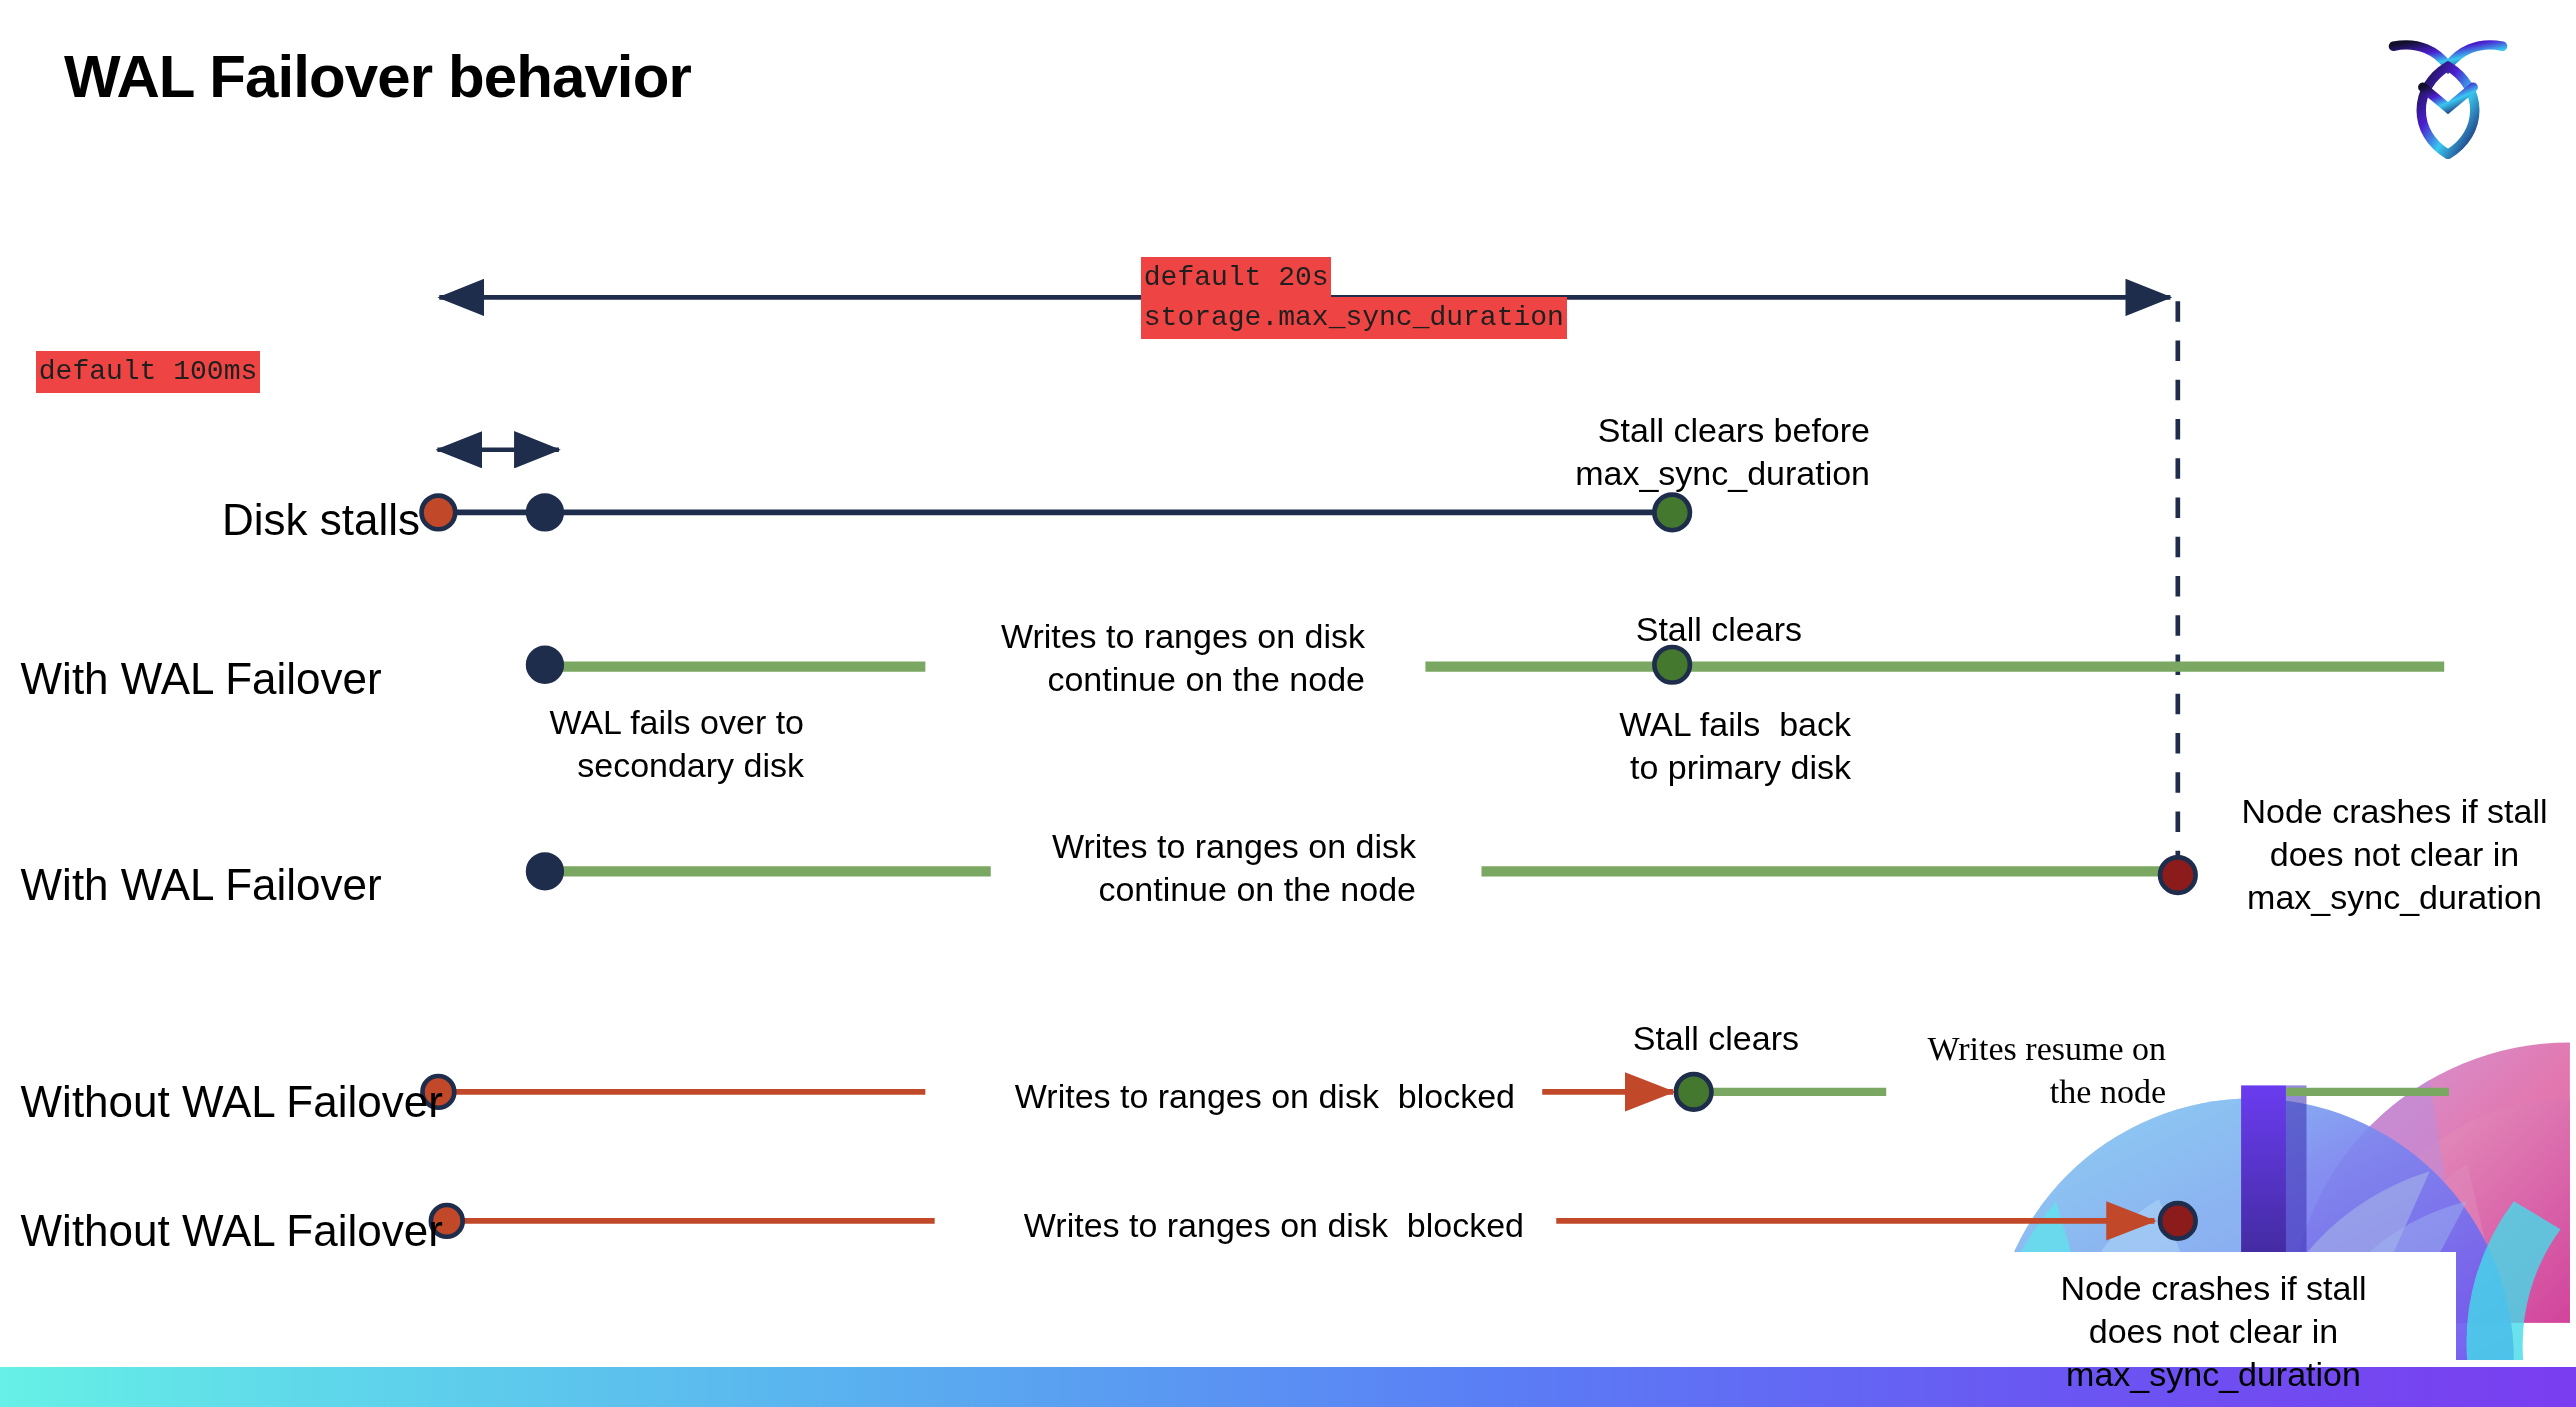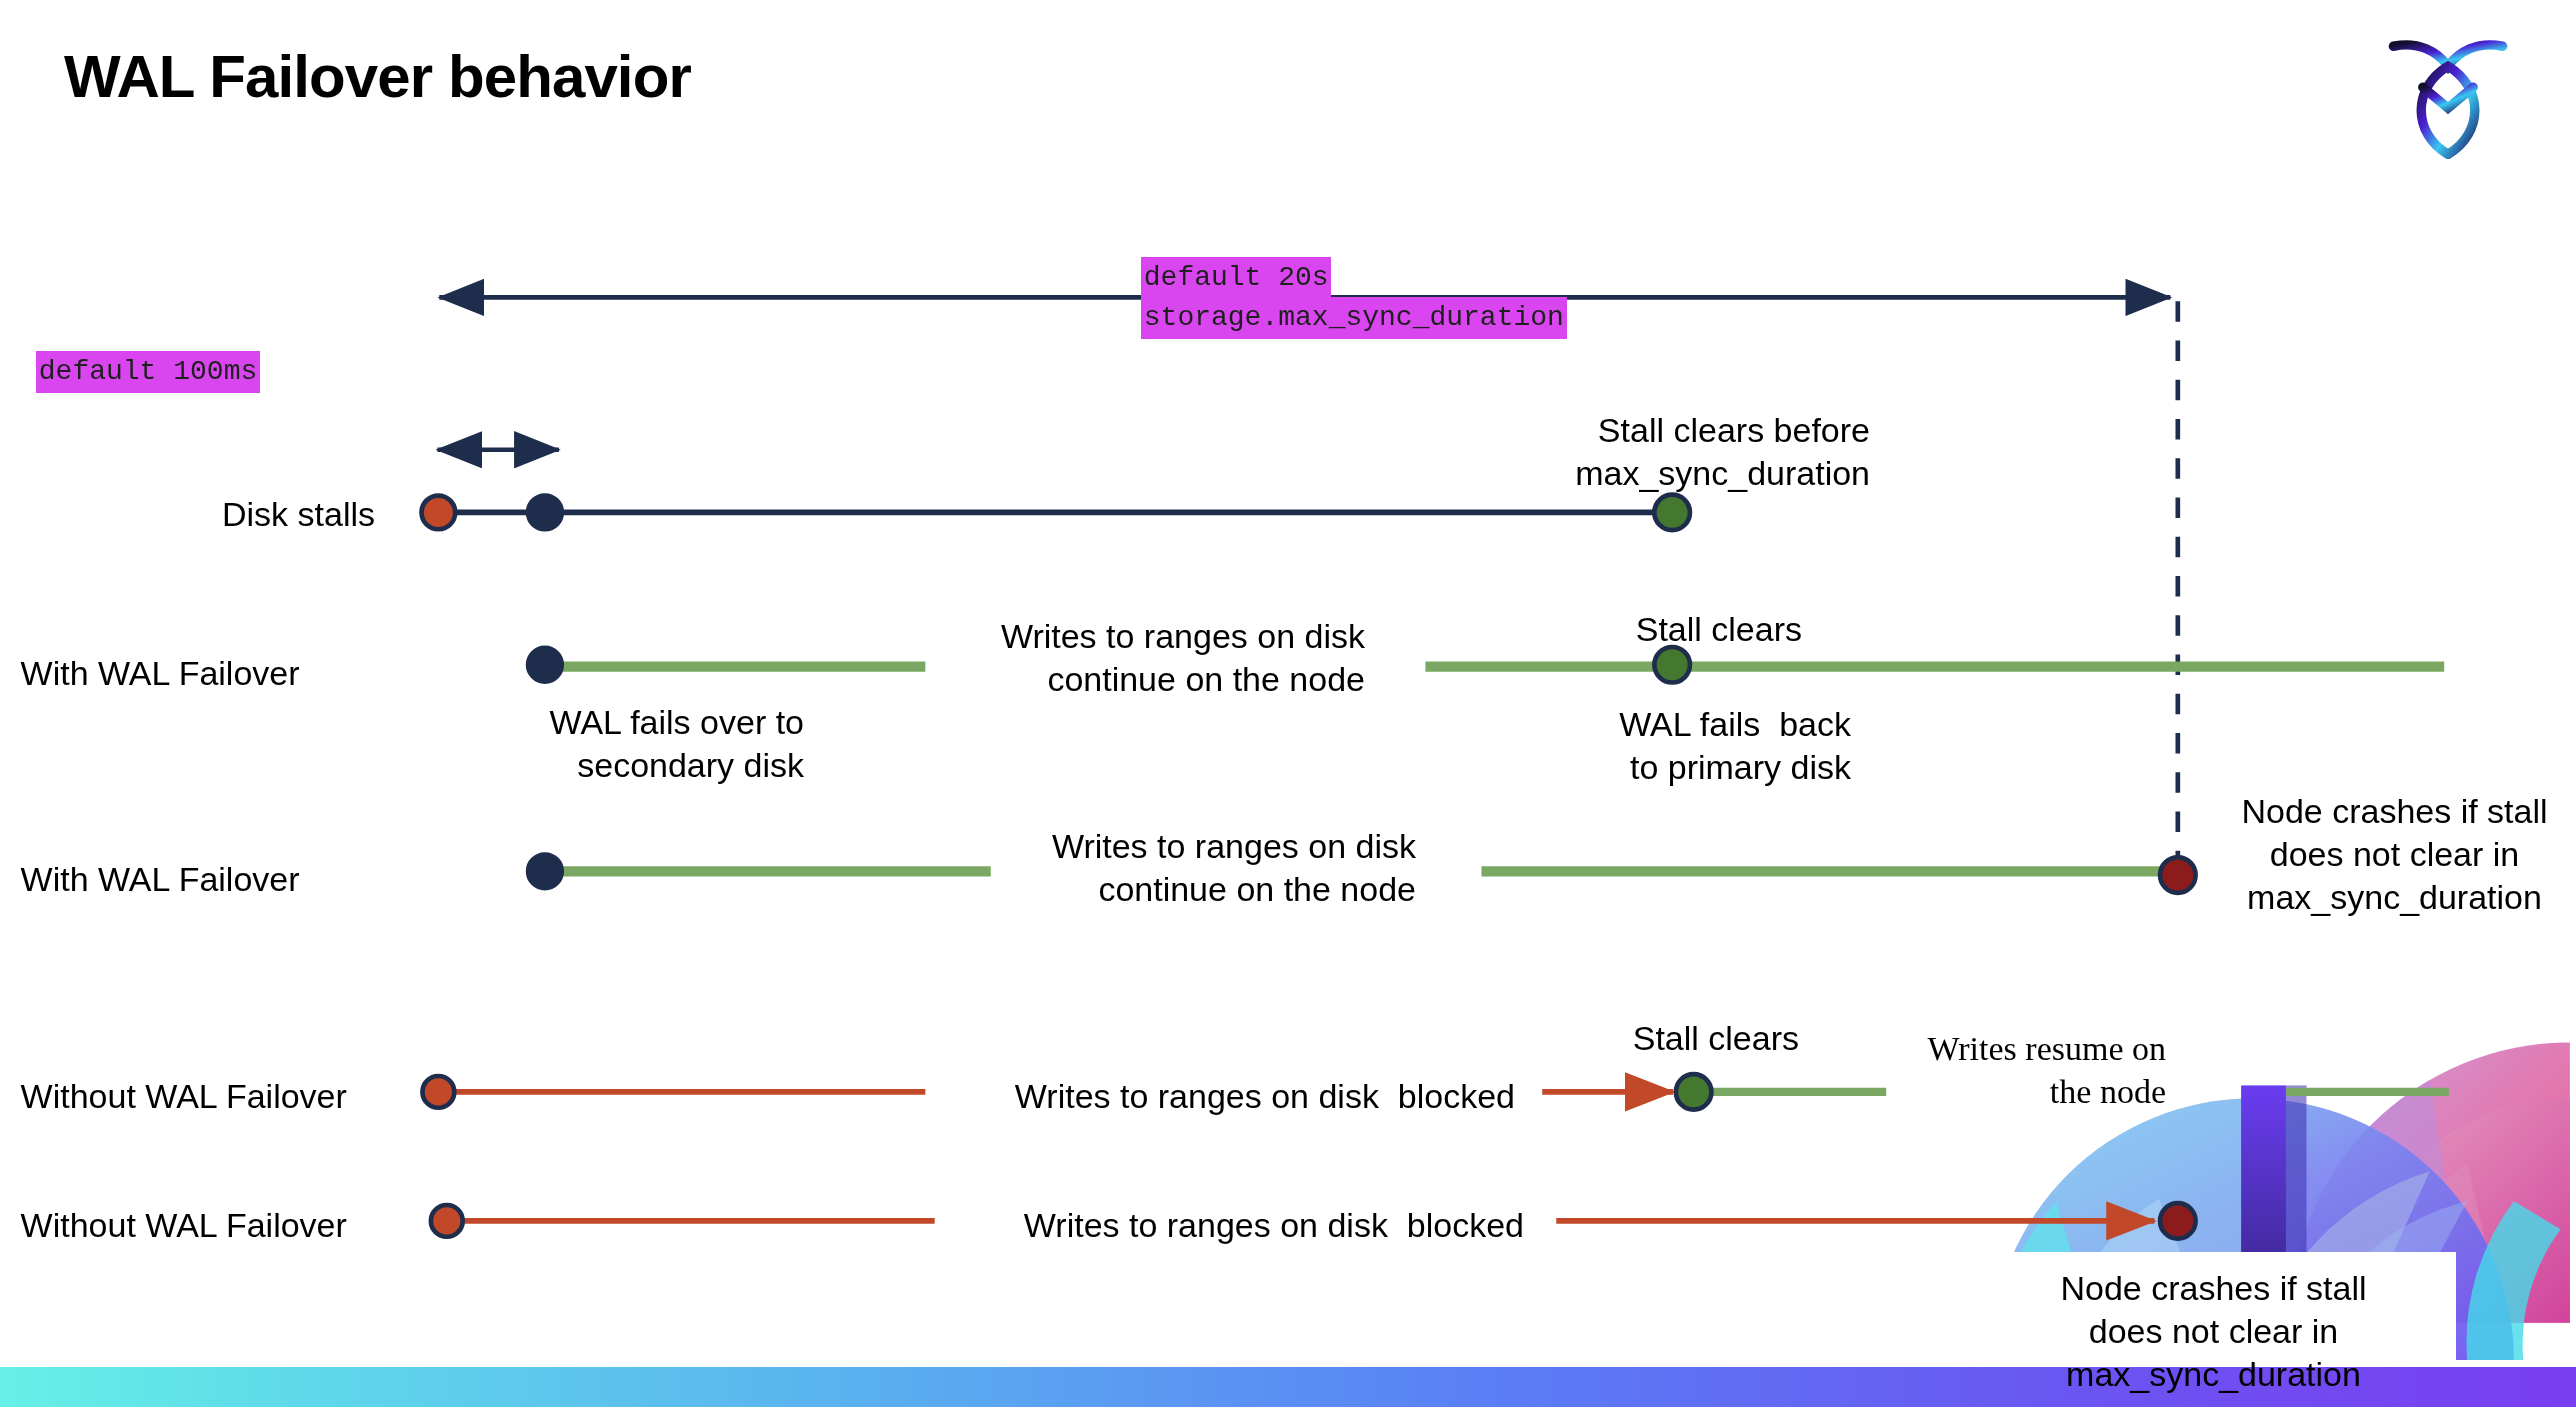"default 20s" .mono { background: #d946ef -> #ef4444 }
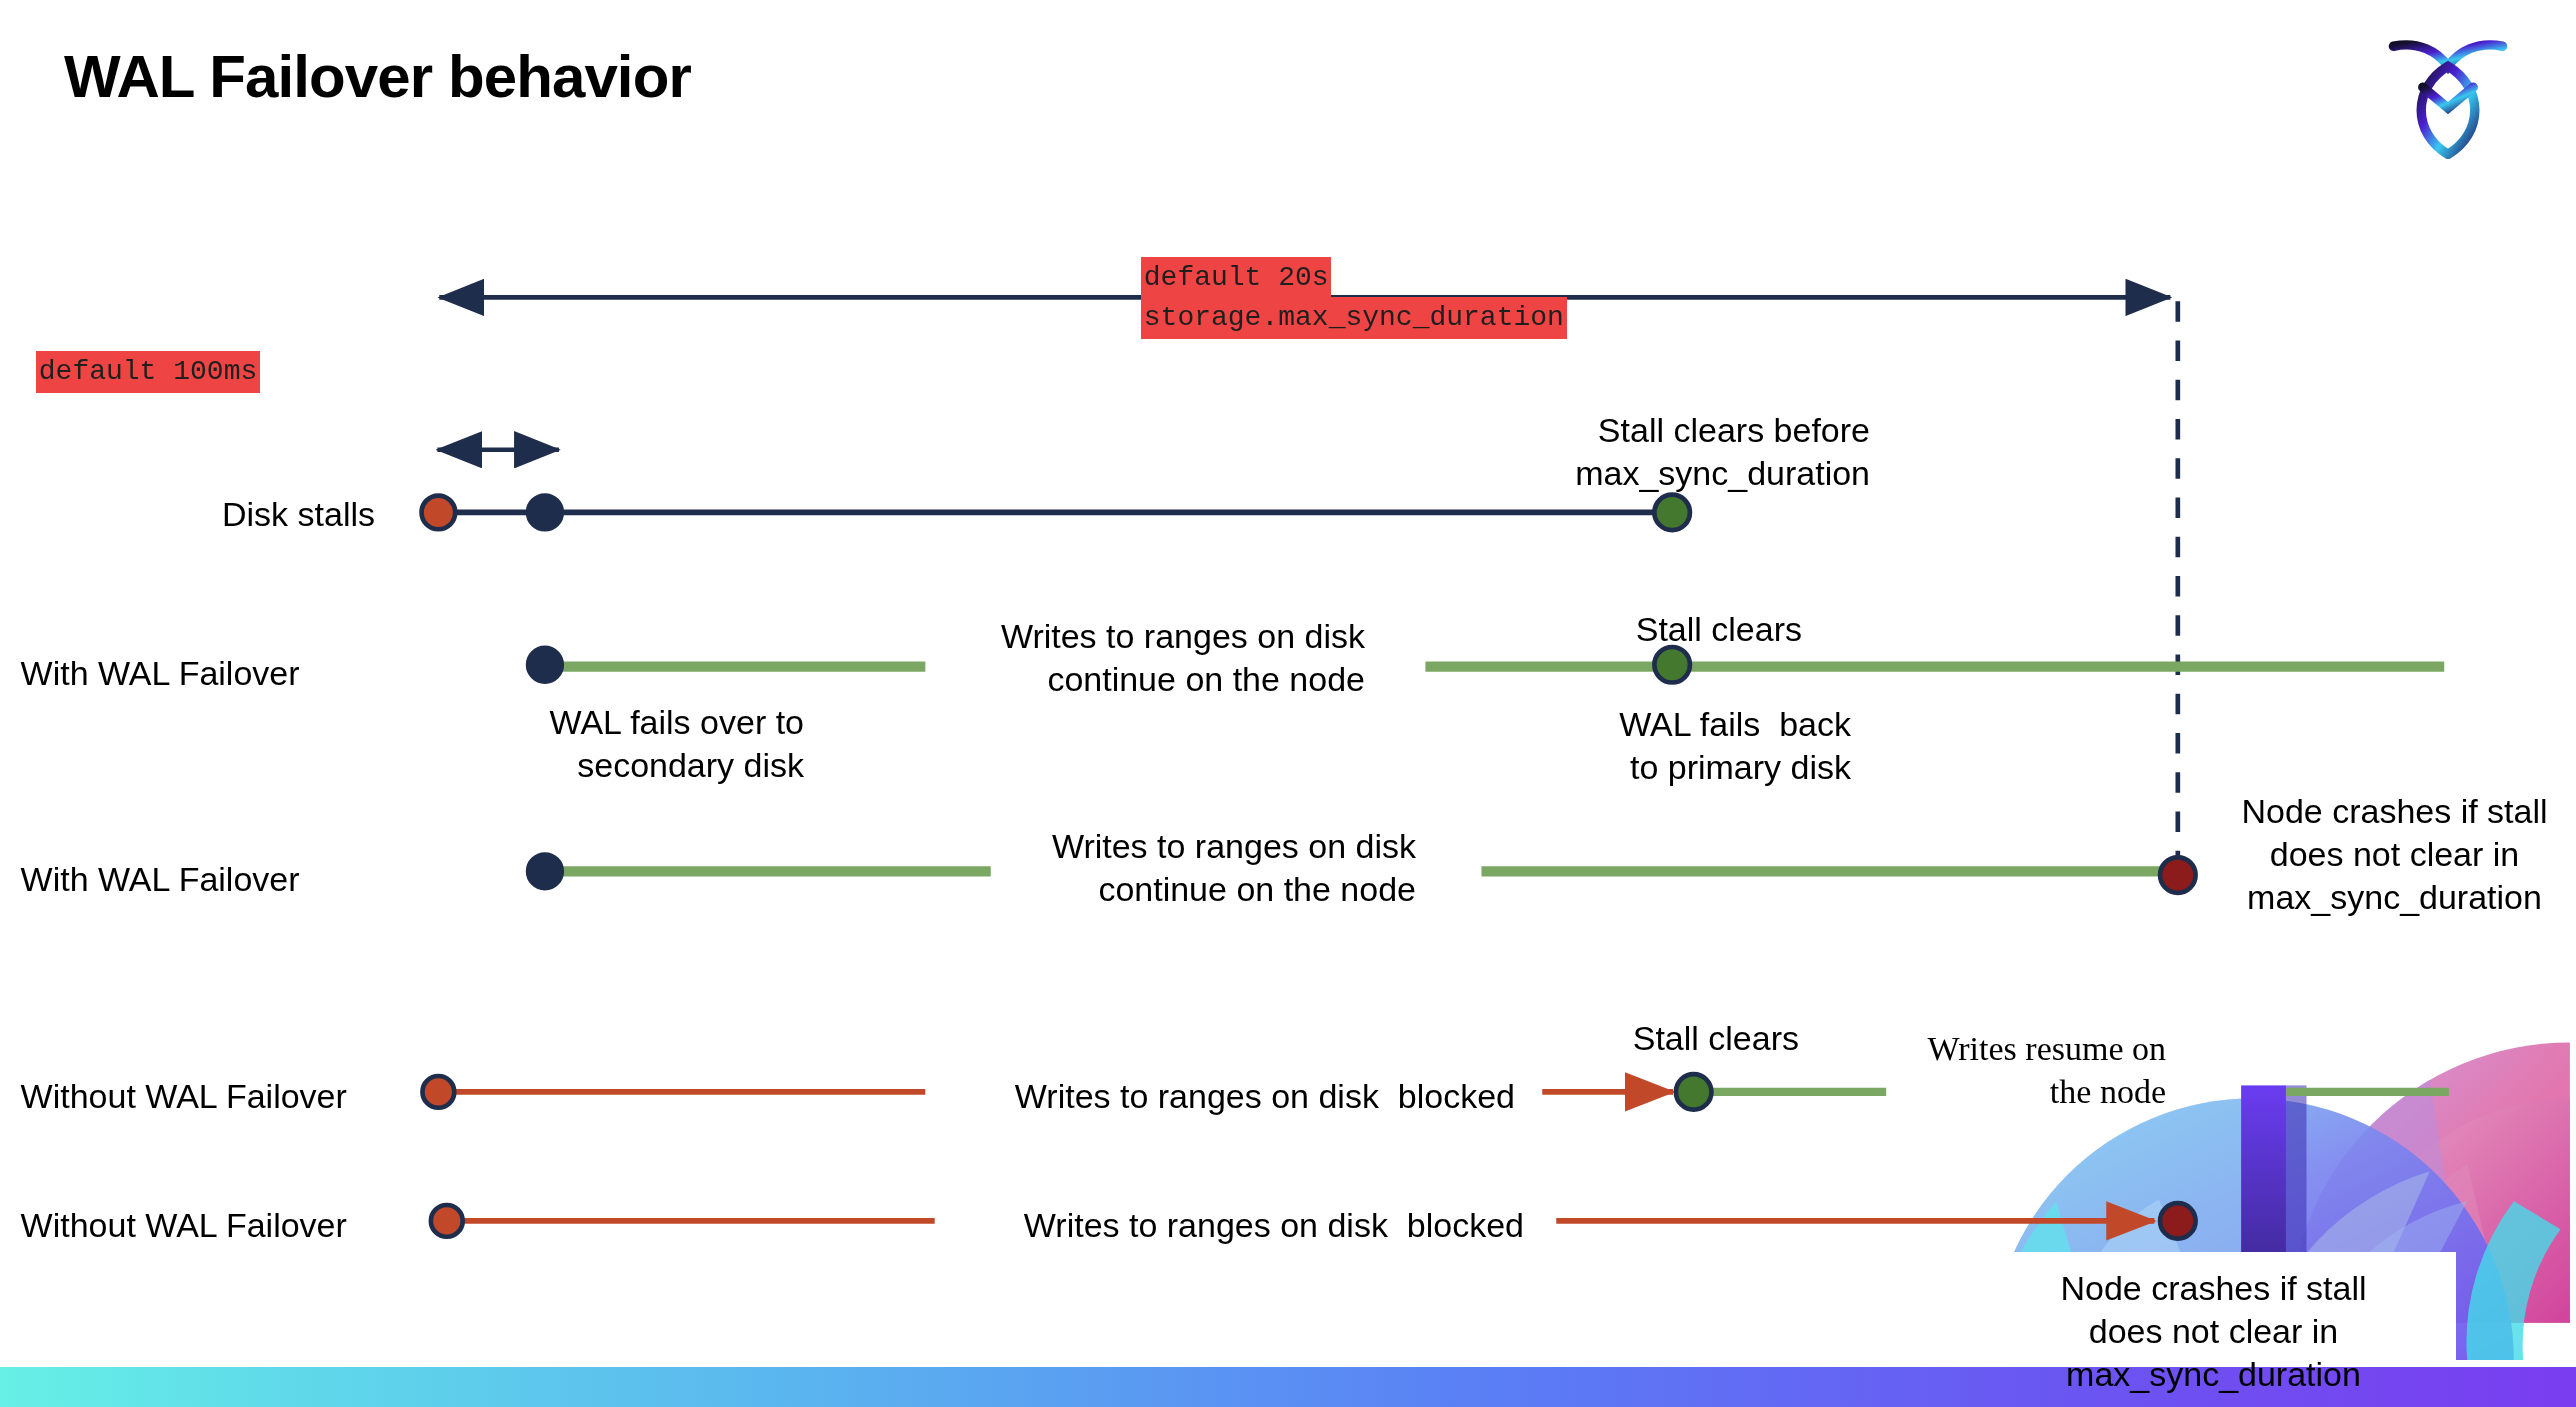"Disk stalls" .rowlabel { font-size: 34px -> 44px }
